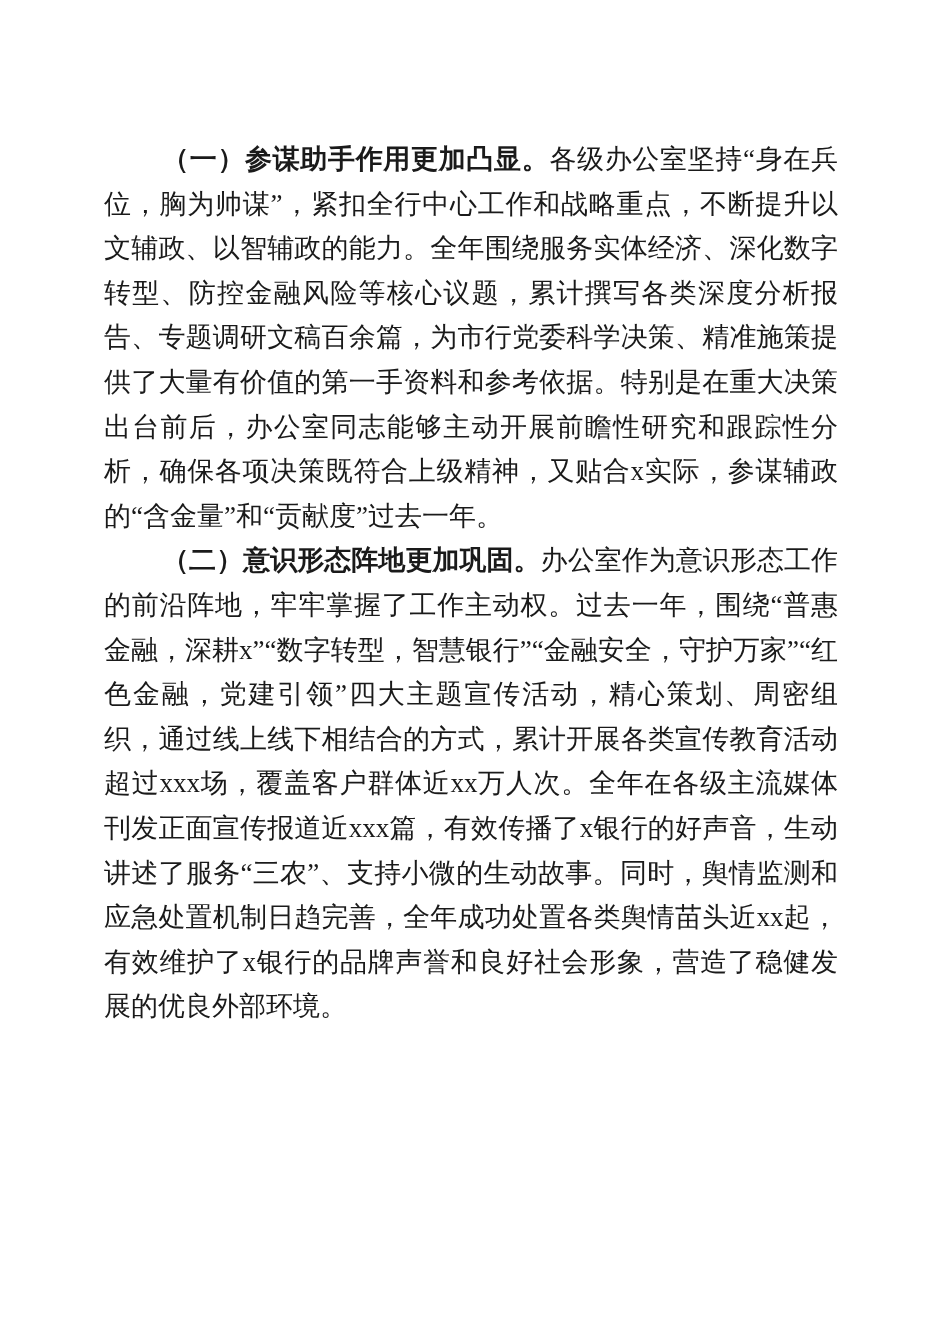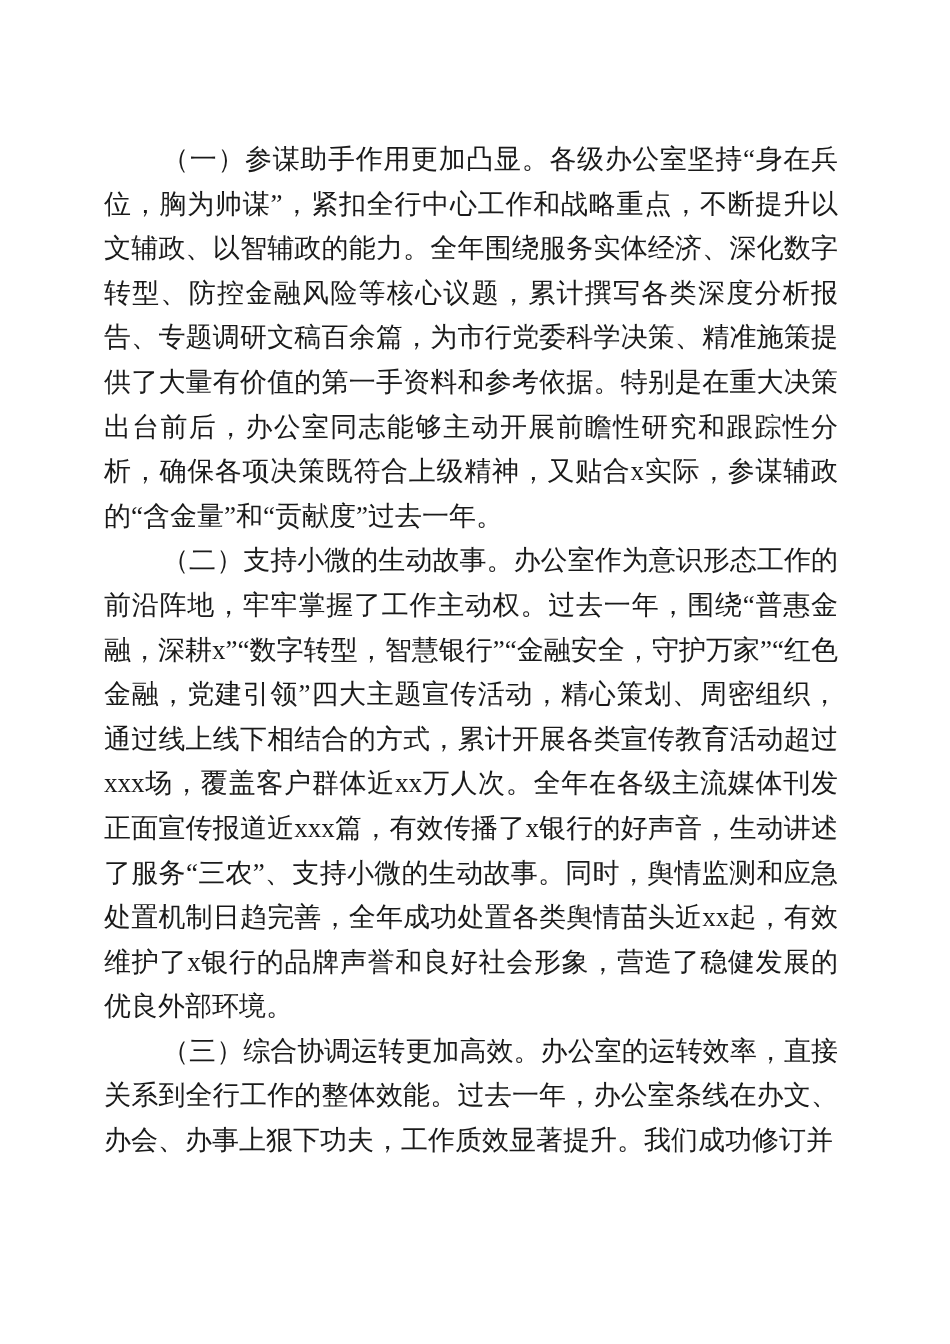"（一）参谋助手作用更加凸显。" .para .heading { font-weight: normal -> bold }
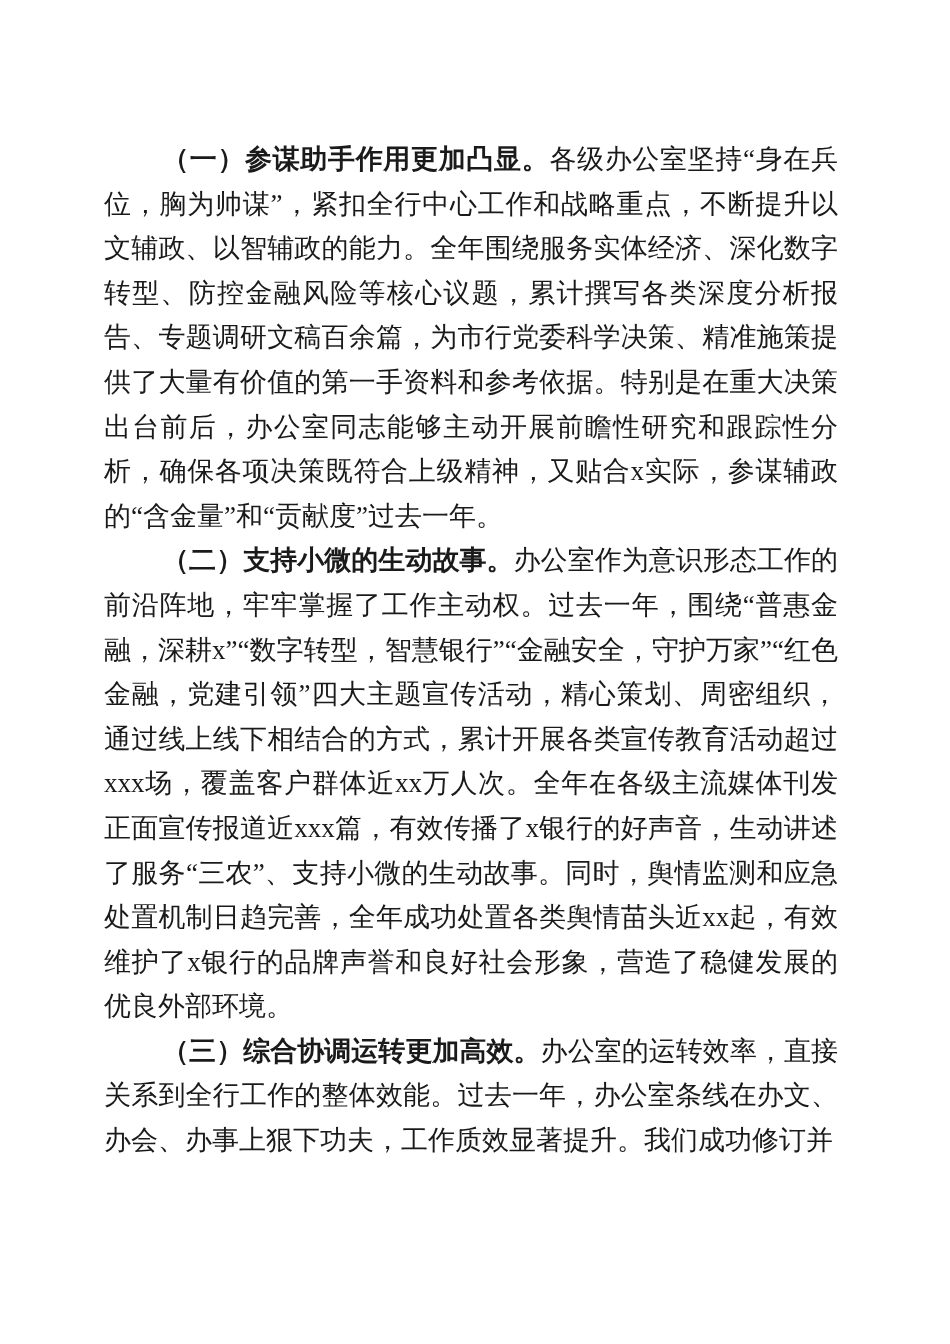"（二）支持小微的生动故事。" span.heading { text: 支持小微的生动故事 -> 意识形态阵地更加巩固 }
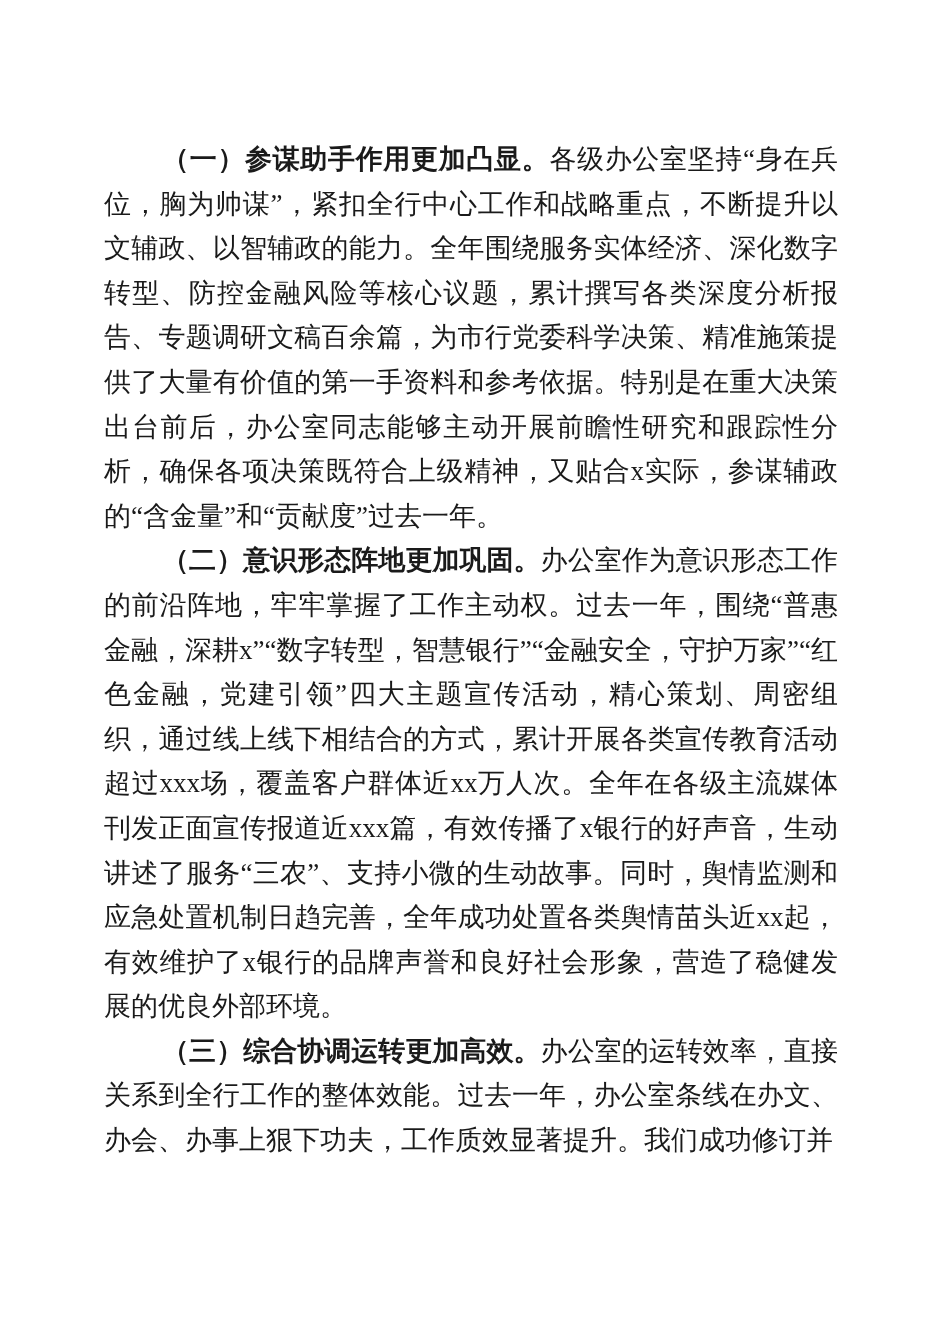"（三）综合协调运转更加高效。办公室的运转效率，直接关系到全行工作的整体效能。过去" p.para { html: <p><span>（三）综合协调运转更加高效。</span><span>办公室的运转效率，直接关系到全行工作的整体效能。过去一年，办公室条线在办文、办会、办事上狠下功夫，工作质效显著提升。我们成功修订并</span></p> -> none }
